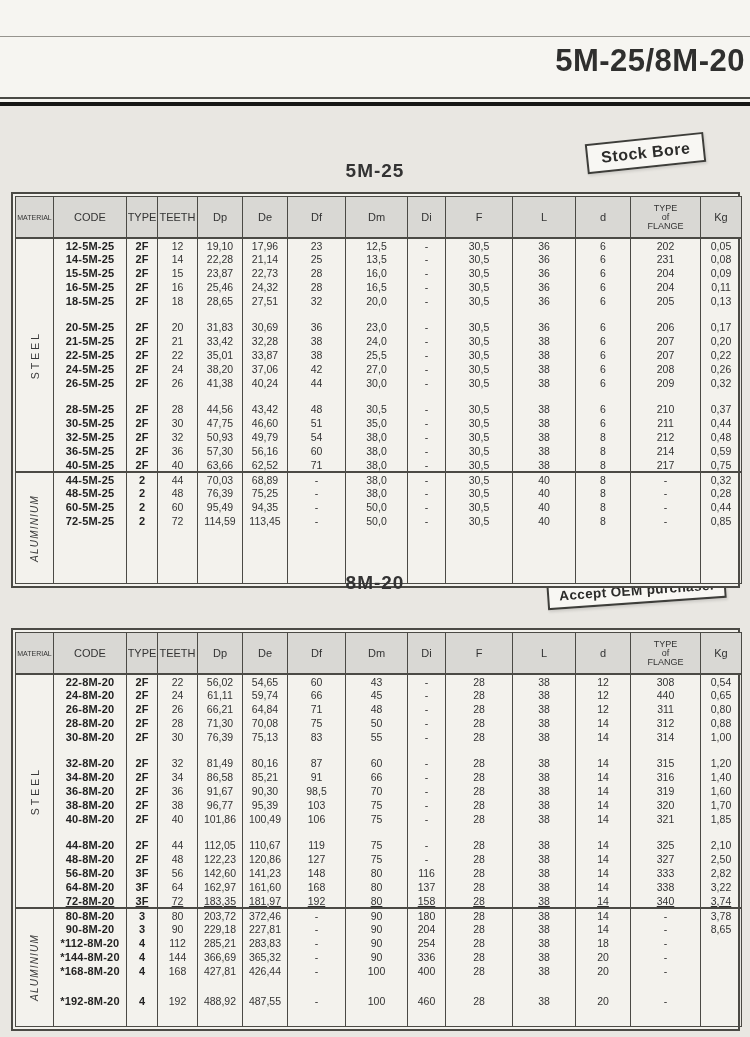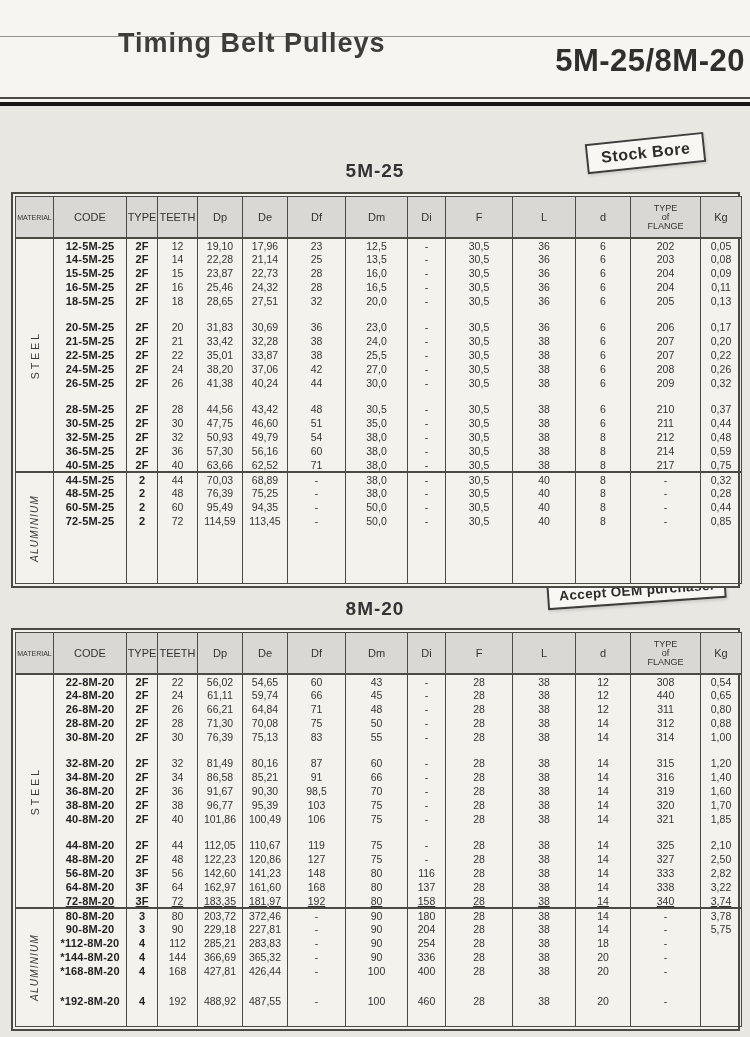"Timing Belt Pulleys" div { html: <div>Timing Belt Pulleys</div> -> none }
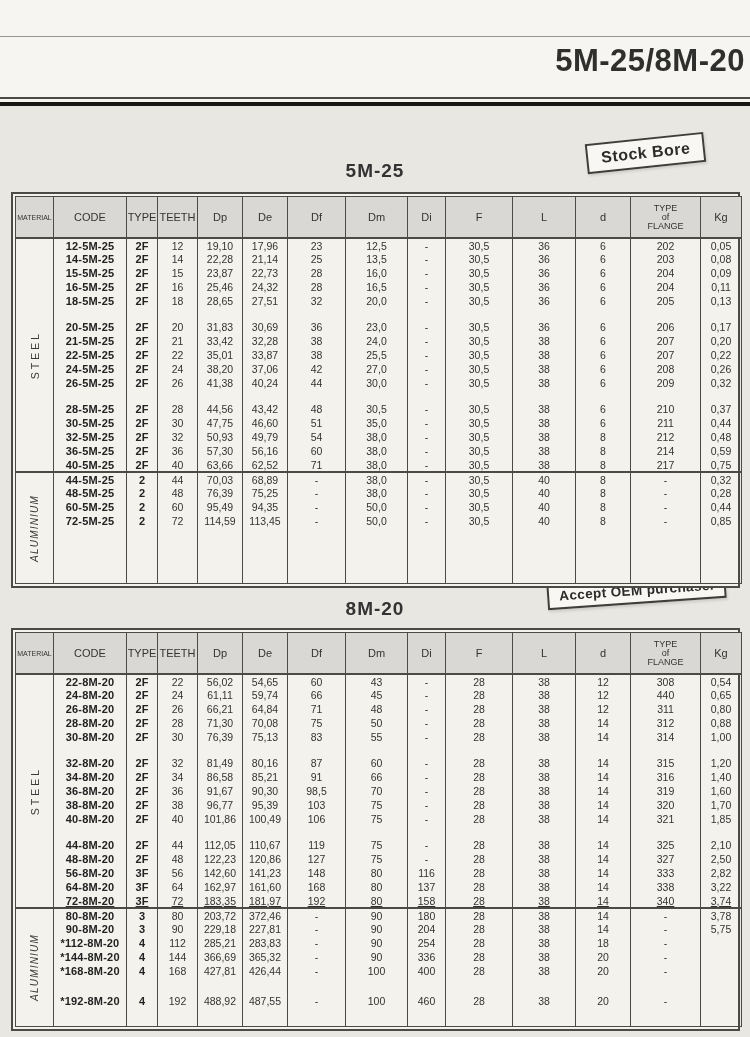"203" td.val { text: 203 -> 231 }
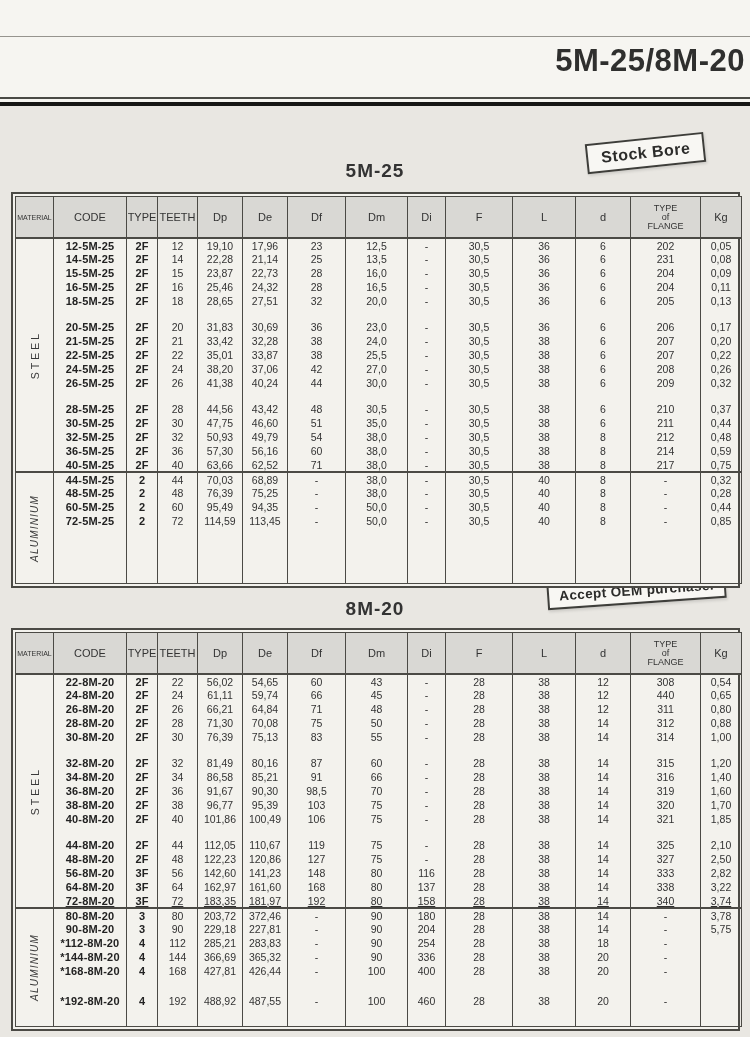"8M-20" .t2-title { top: 598px -> 572px }
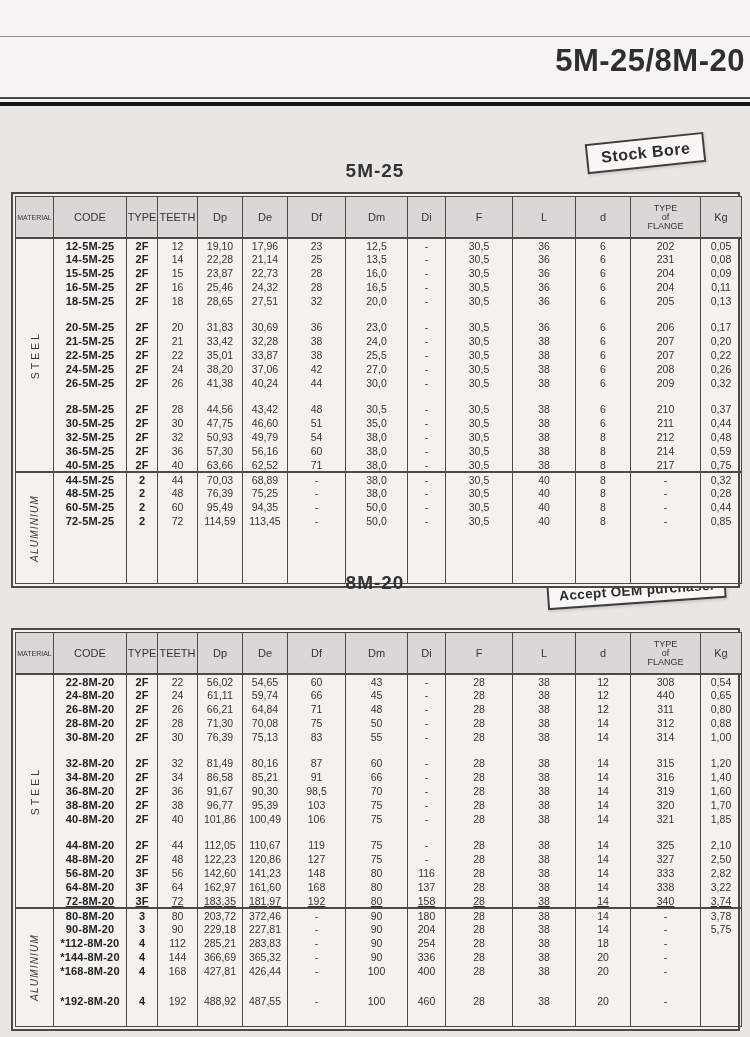"5,75" td.val { text: 5,75 -> 8,65 }
